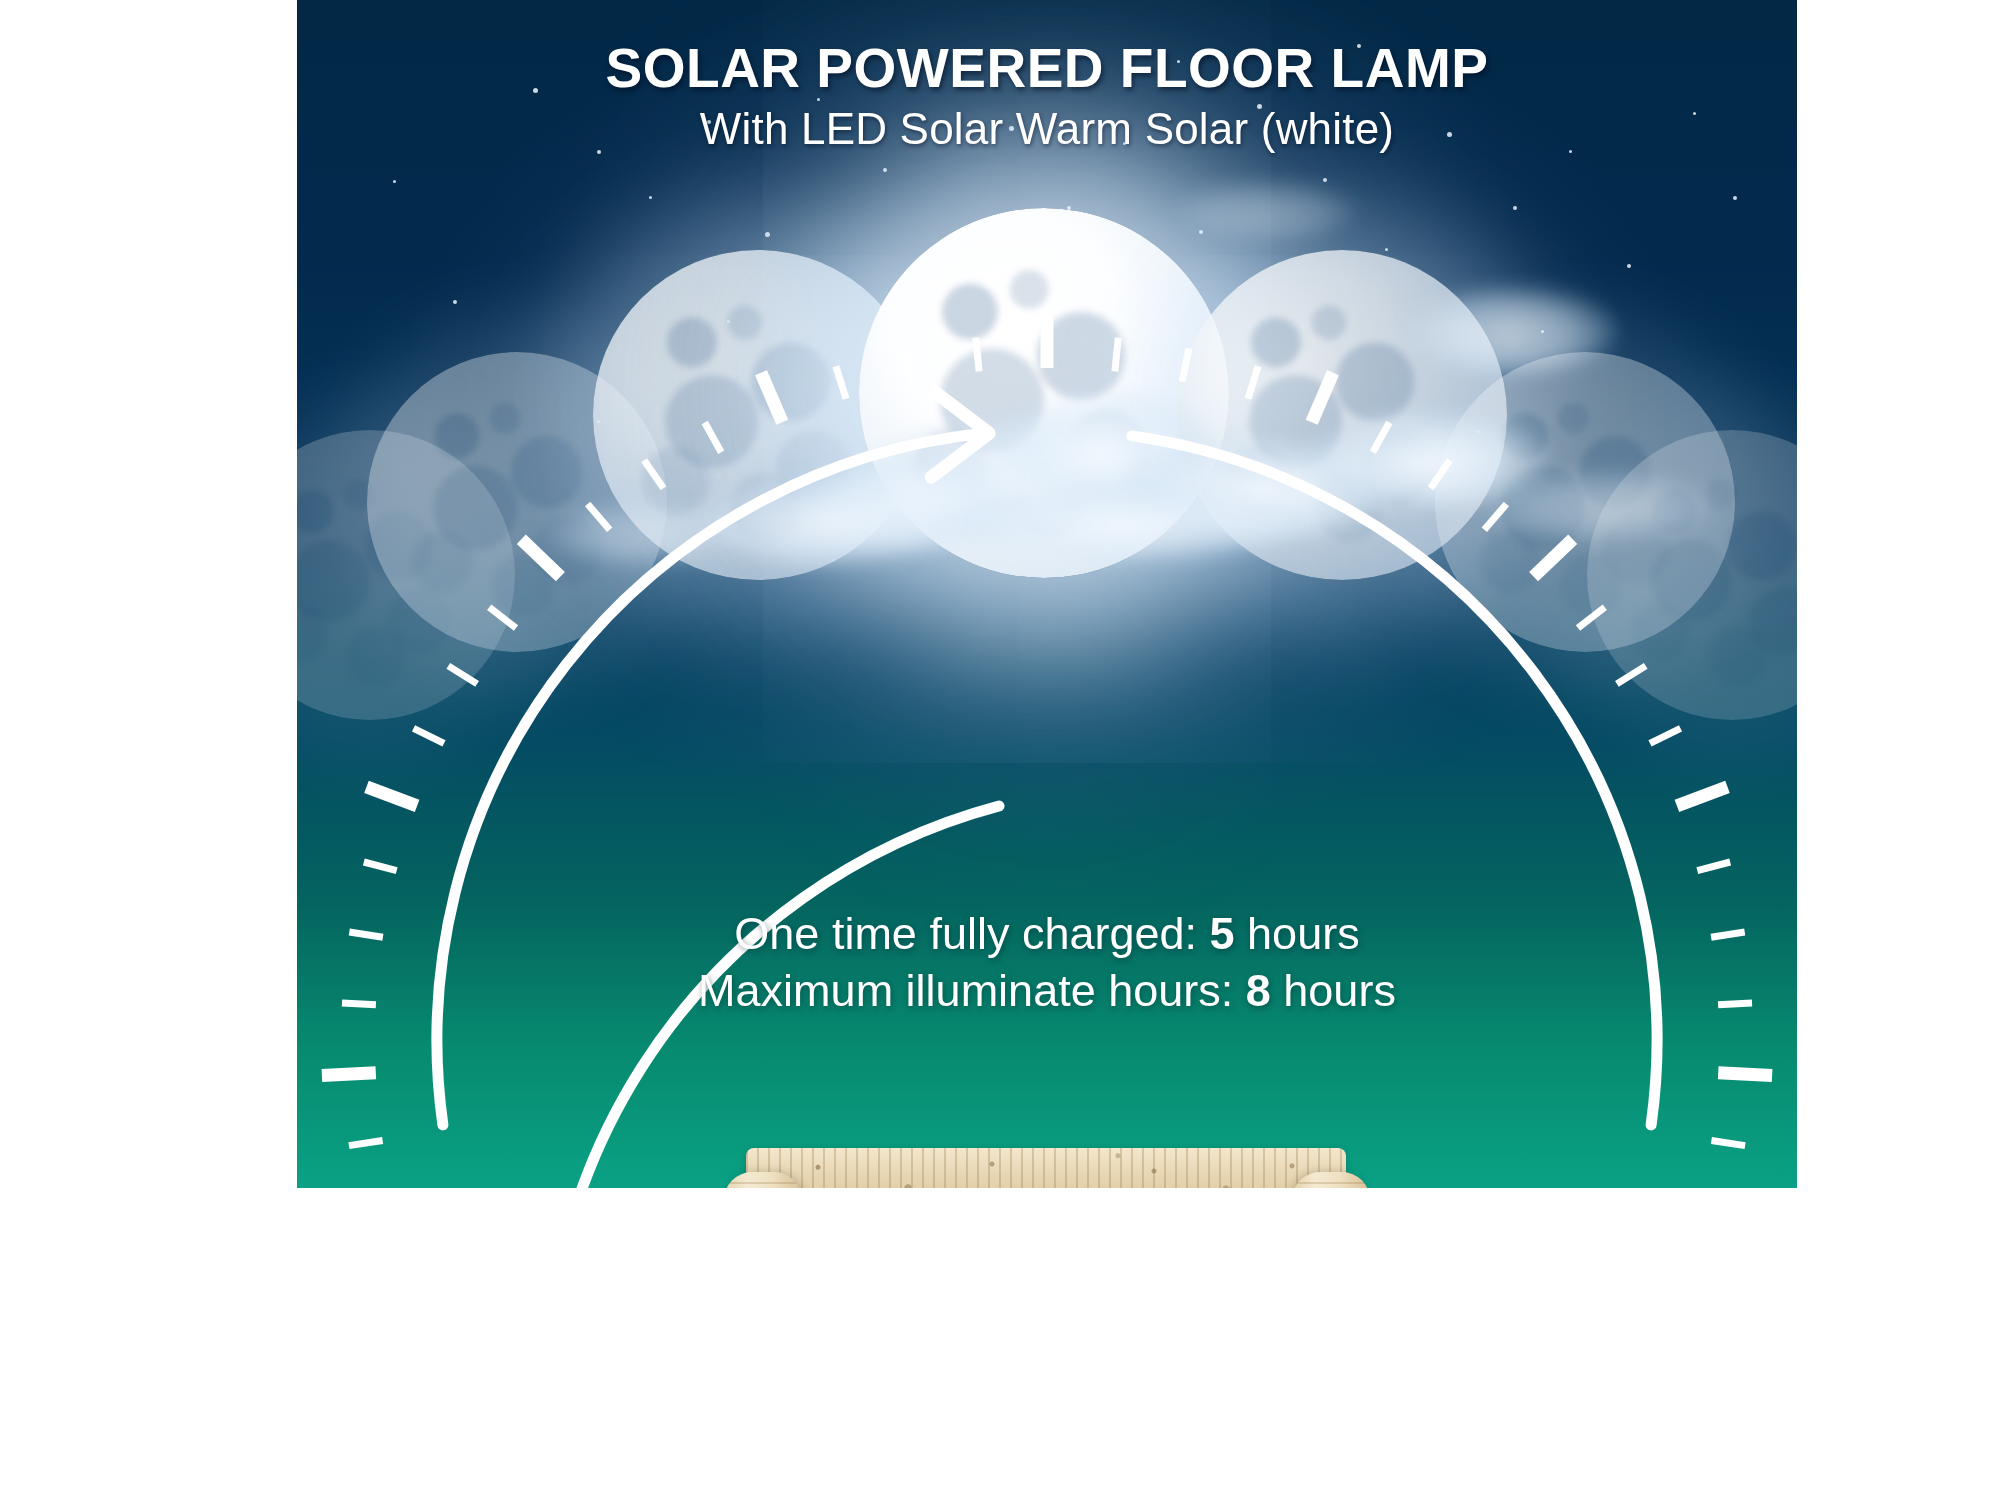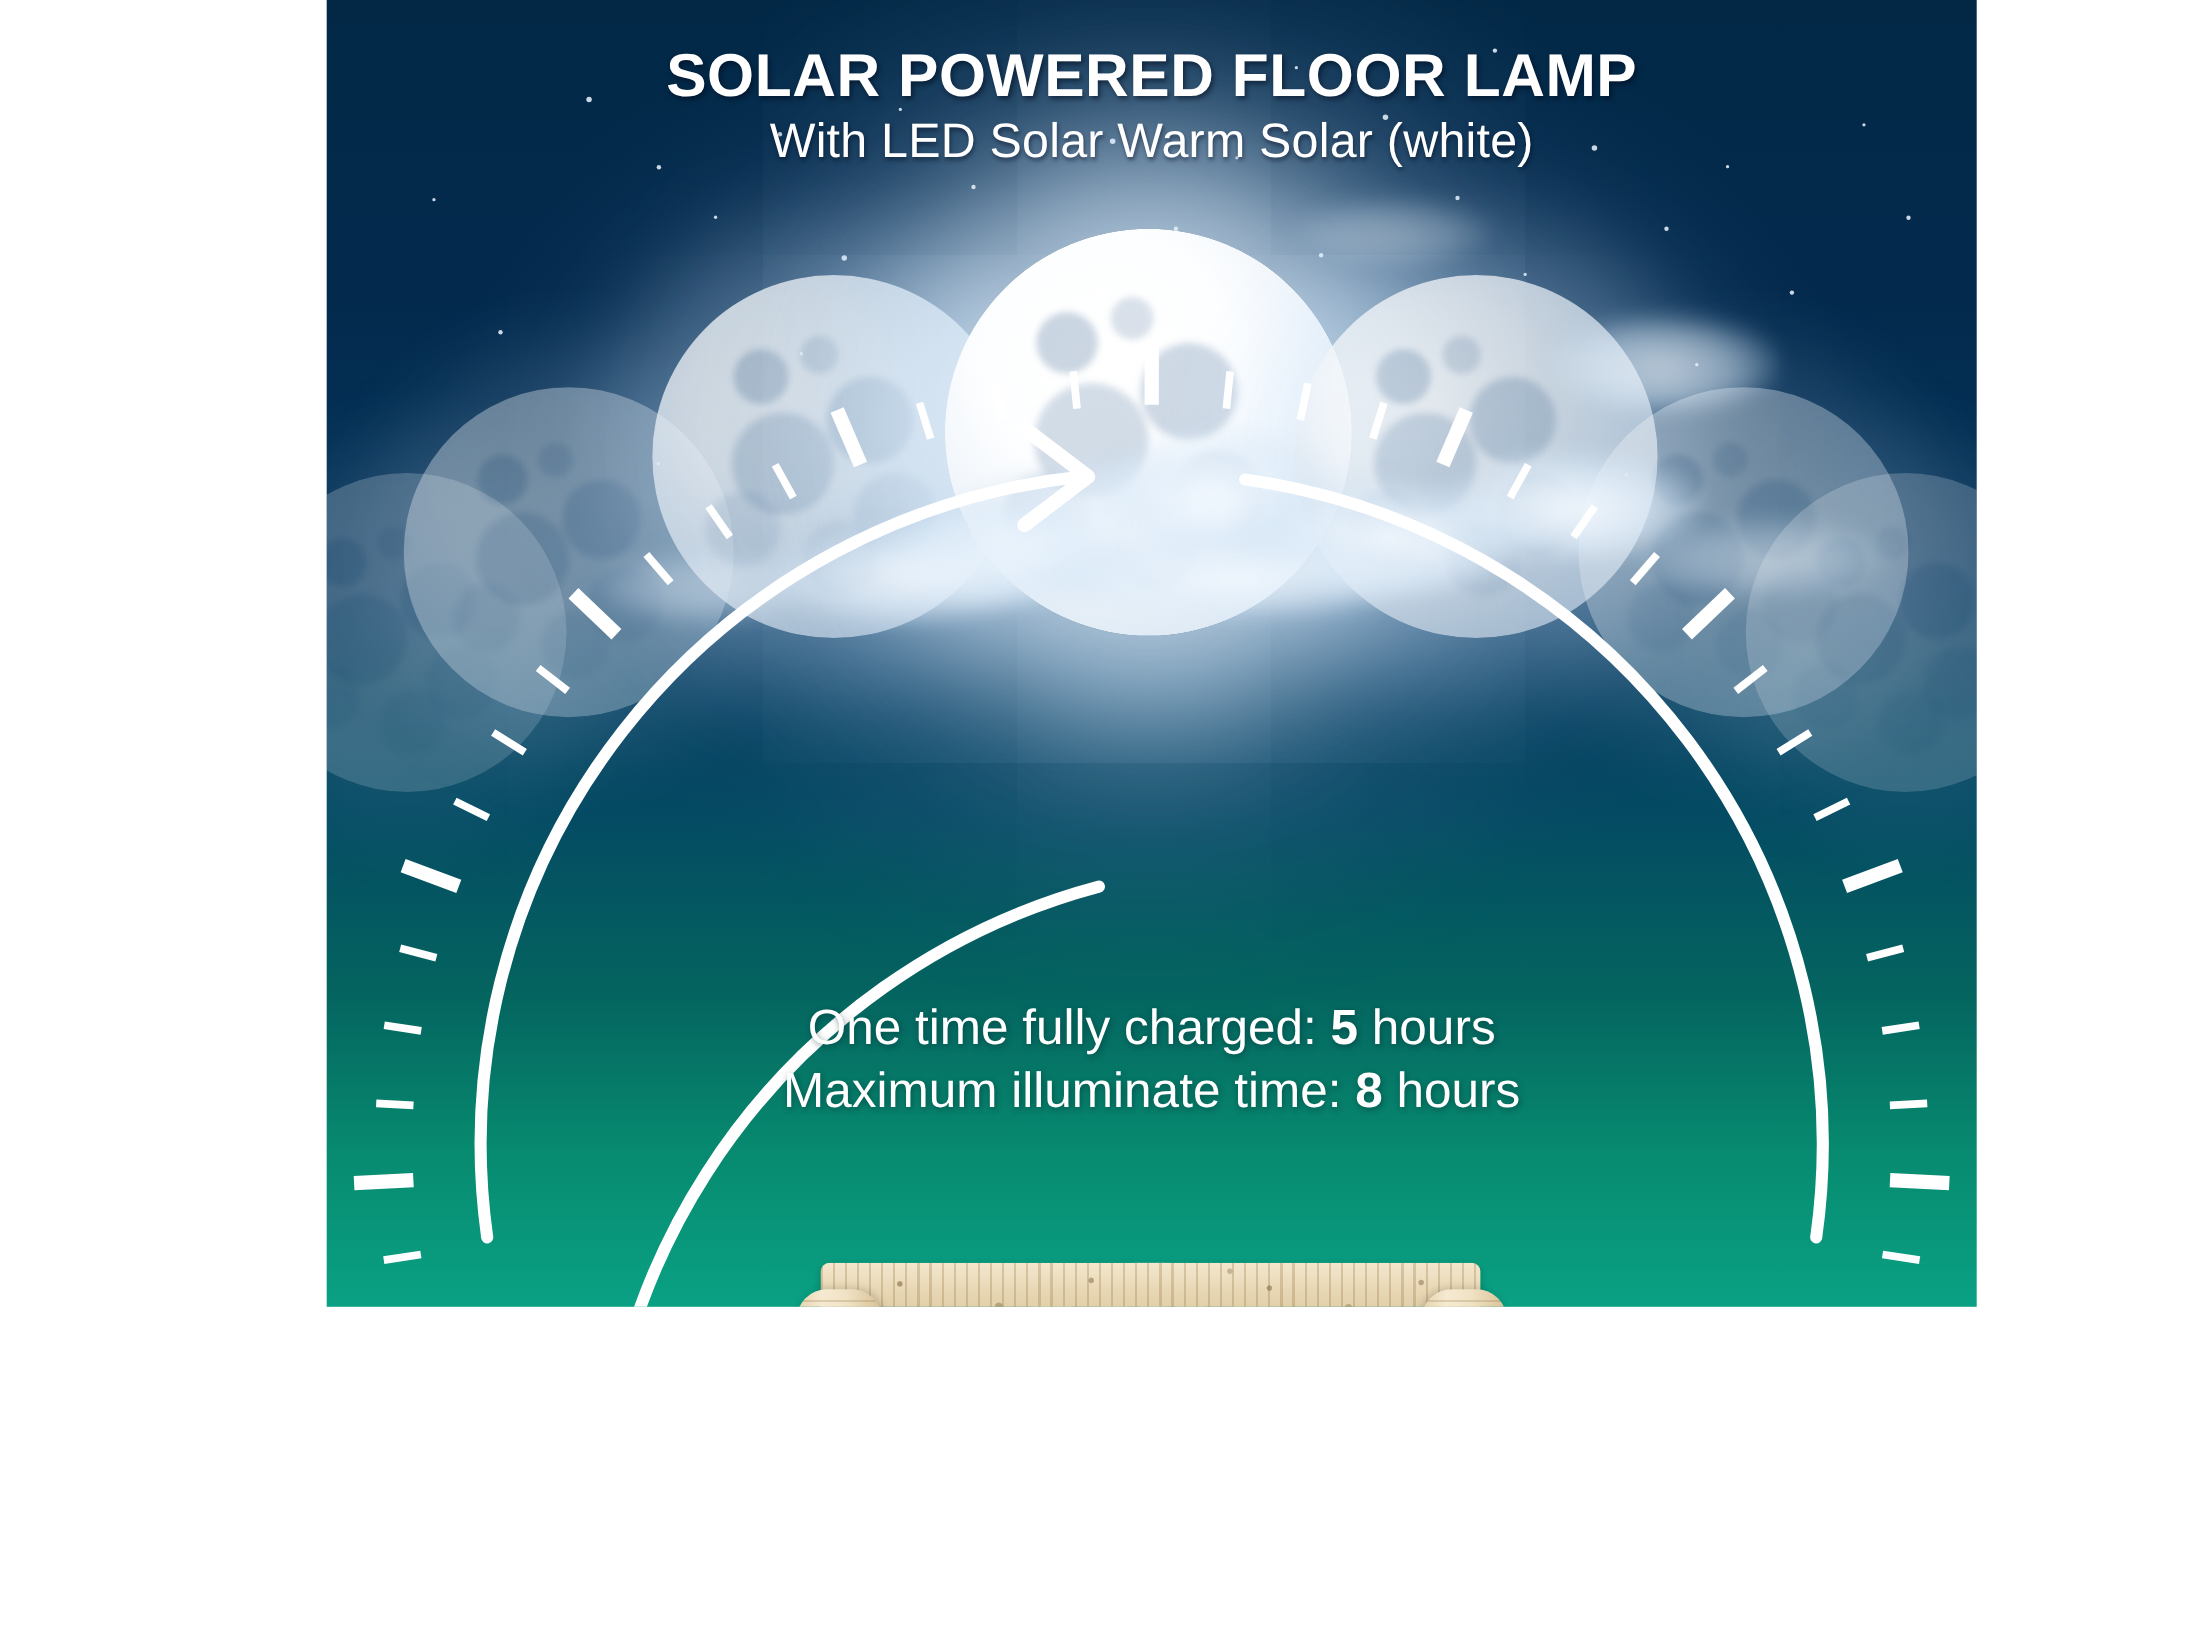"Maximum illuminate time:" span { text: time -> hours }
